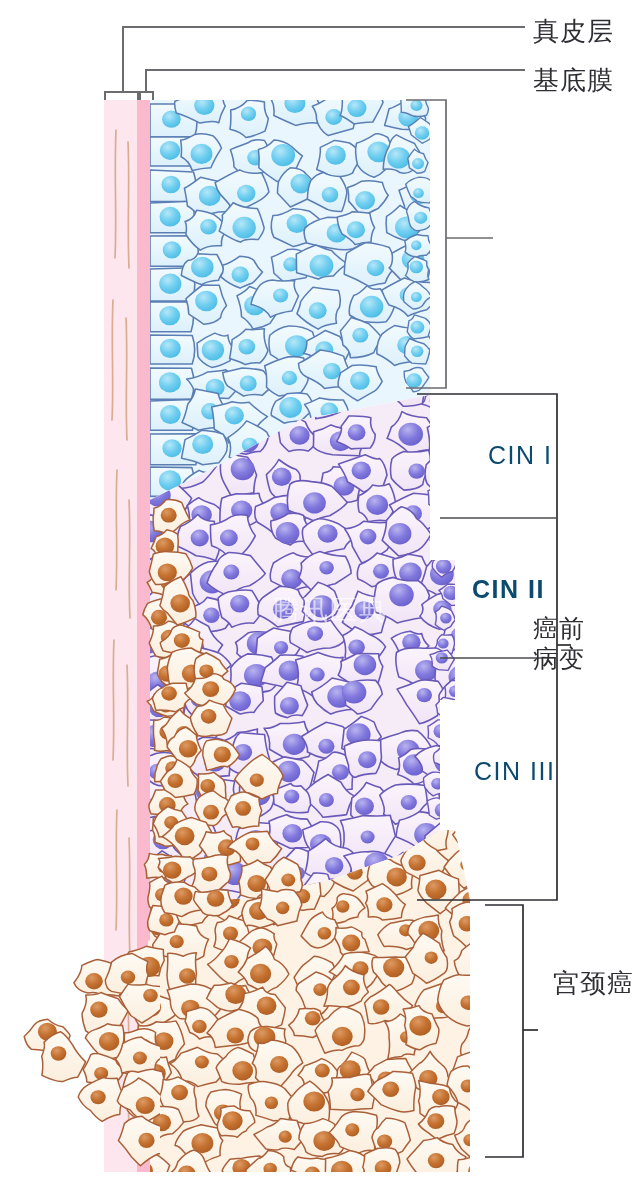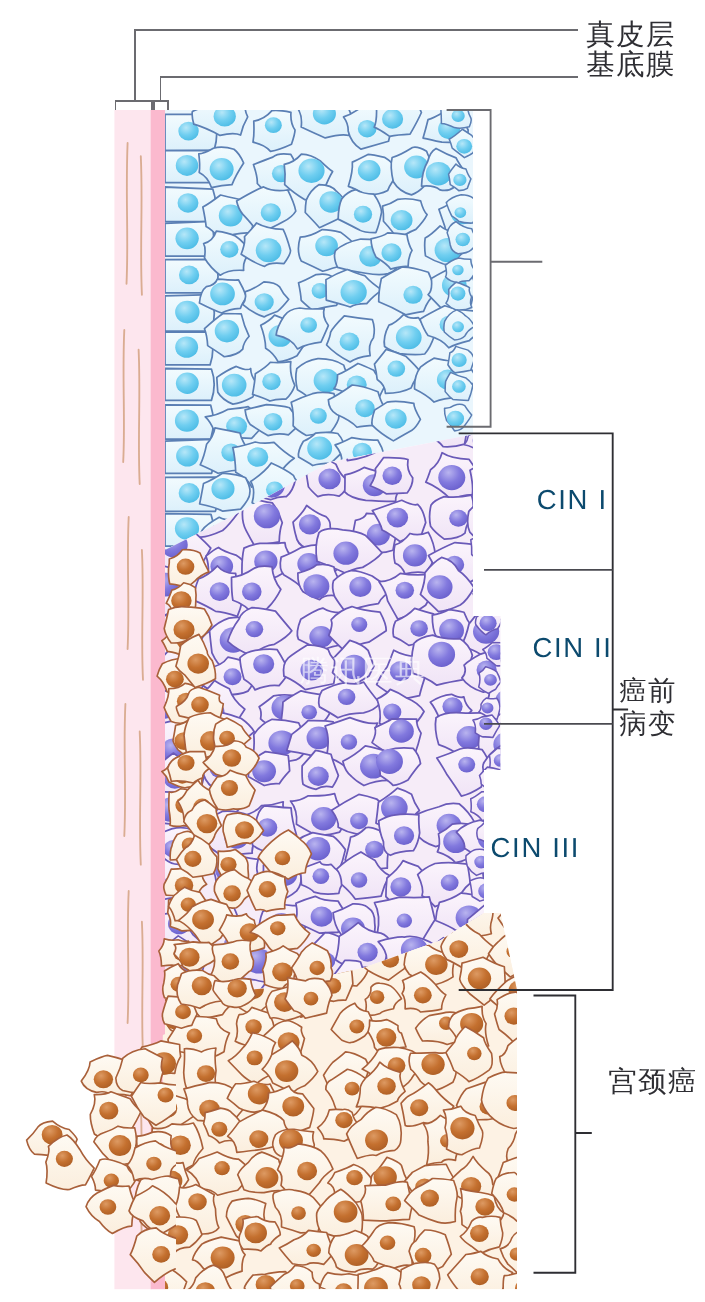"基底膜" div.lbl { top: 41px -> 63px }
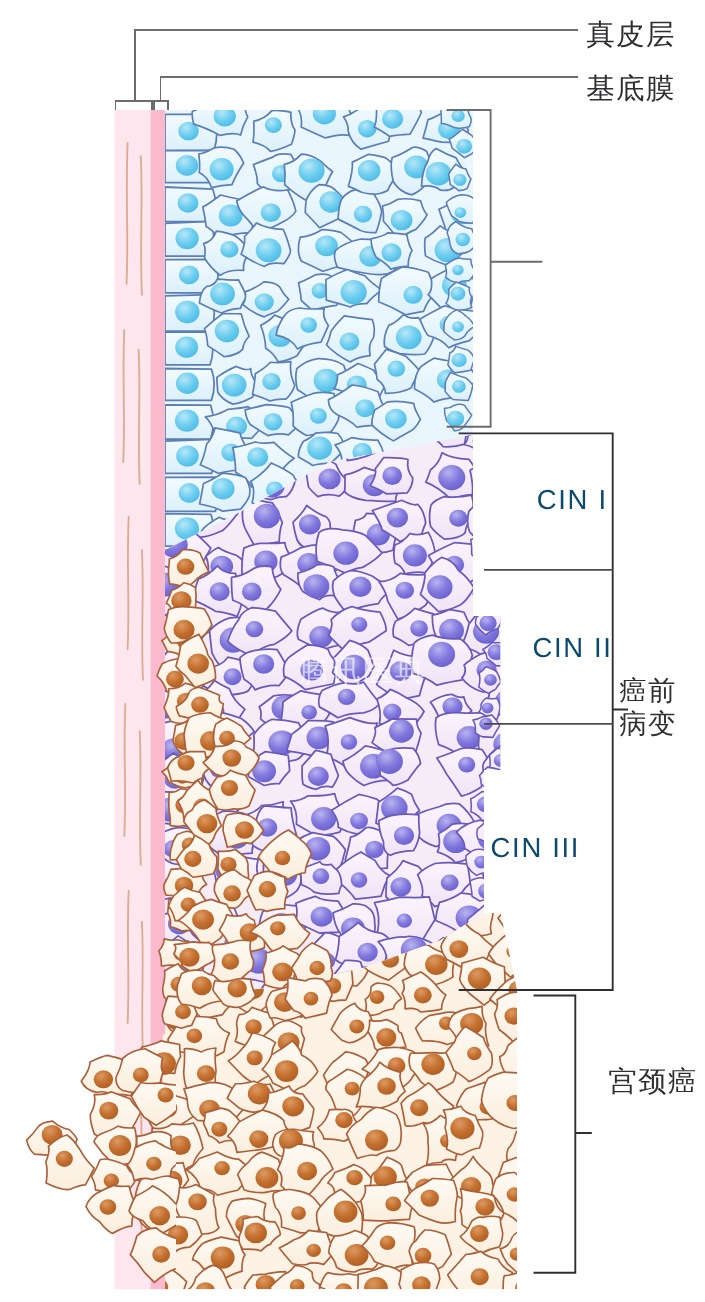"CIN II" div.lbl { font-weight: none -> bold; left: 484px -> 472px }
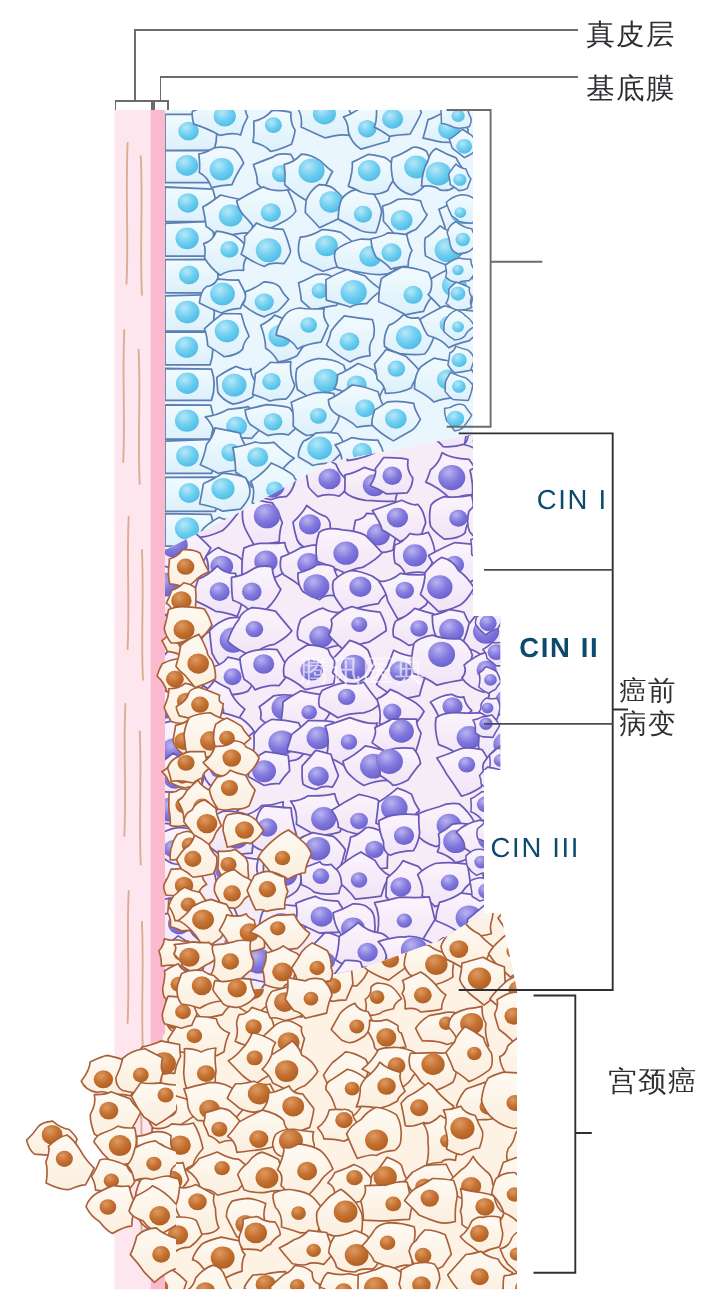"癌前" div.lbl { left: 563px -> 533px }
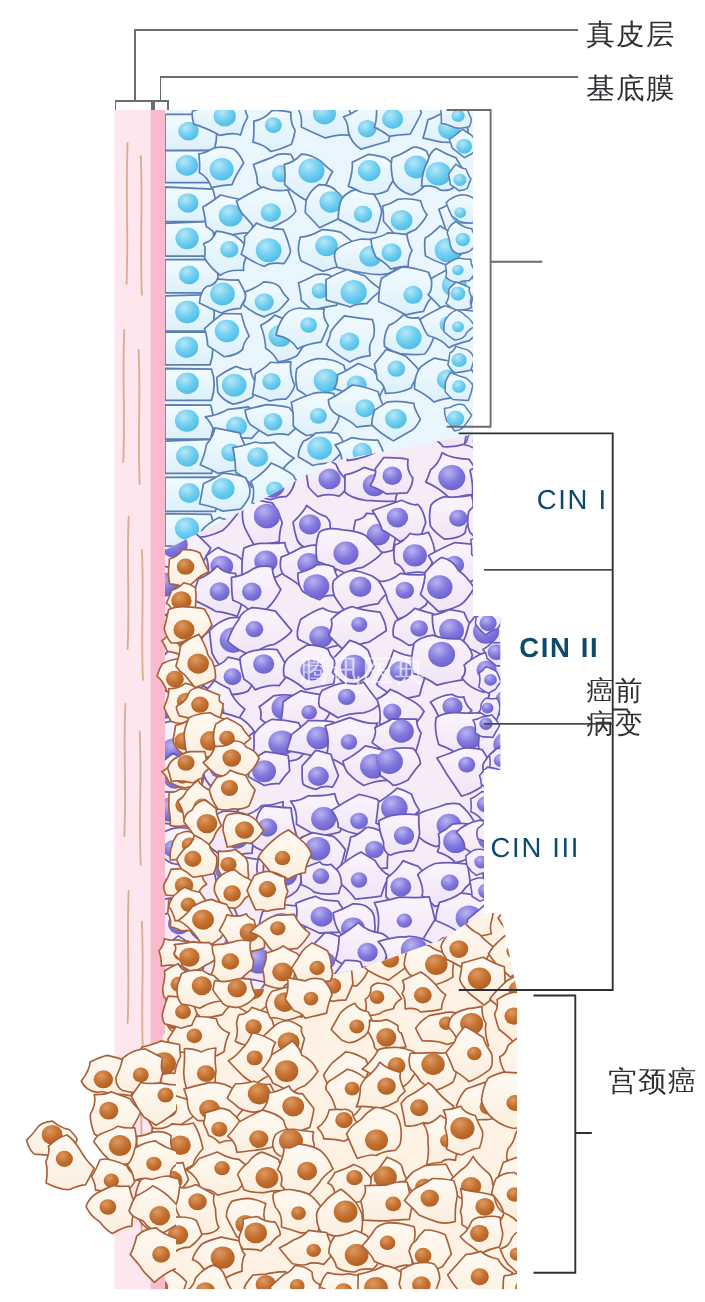"CIN III" div.lbl { left: 446px -> 474px }
